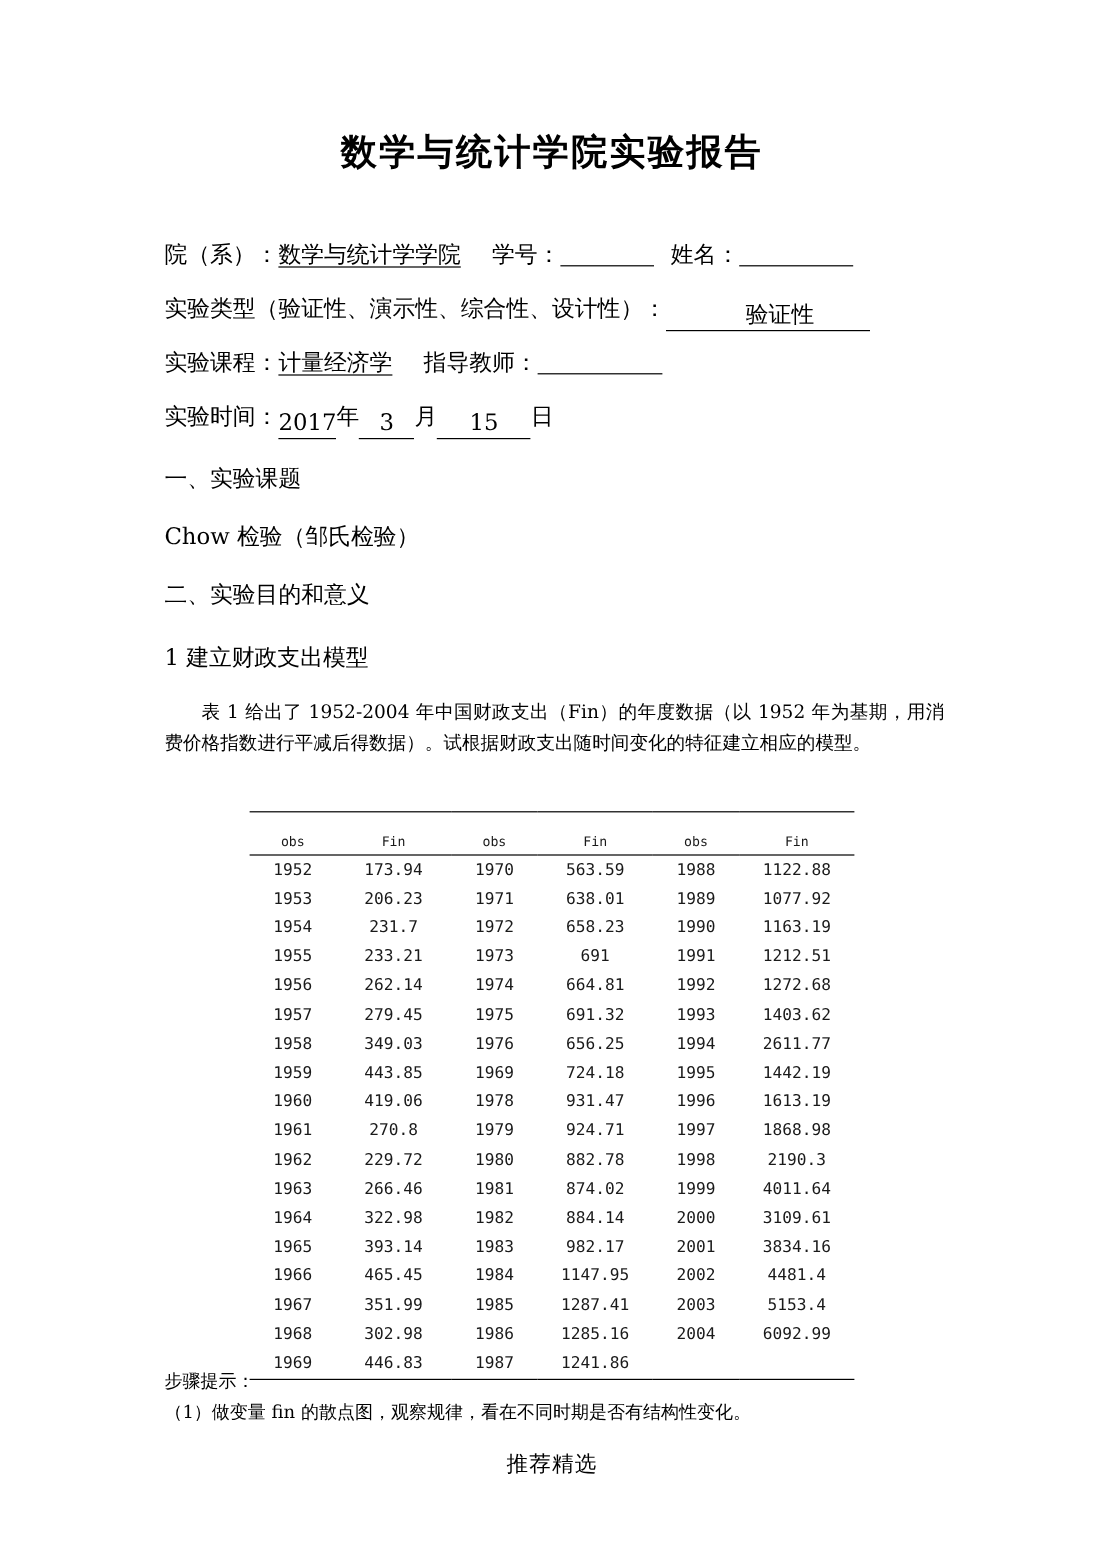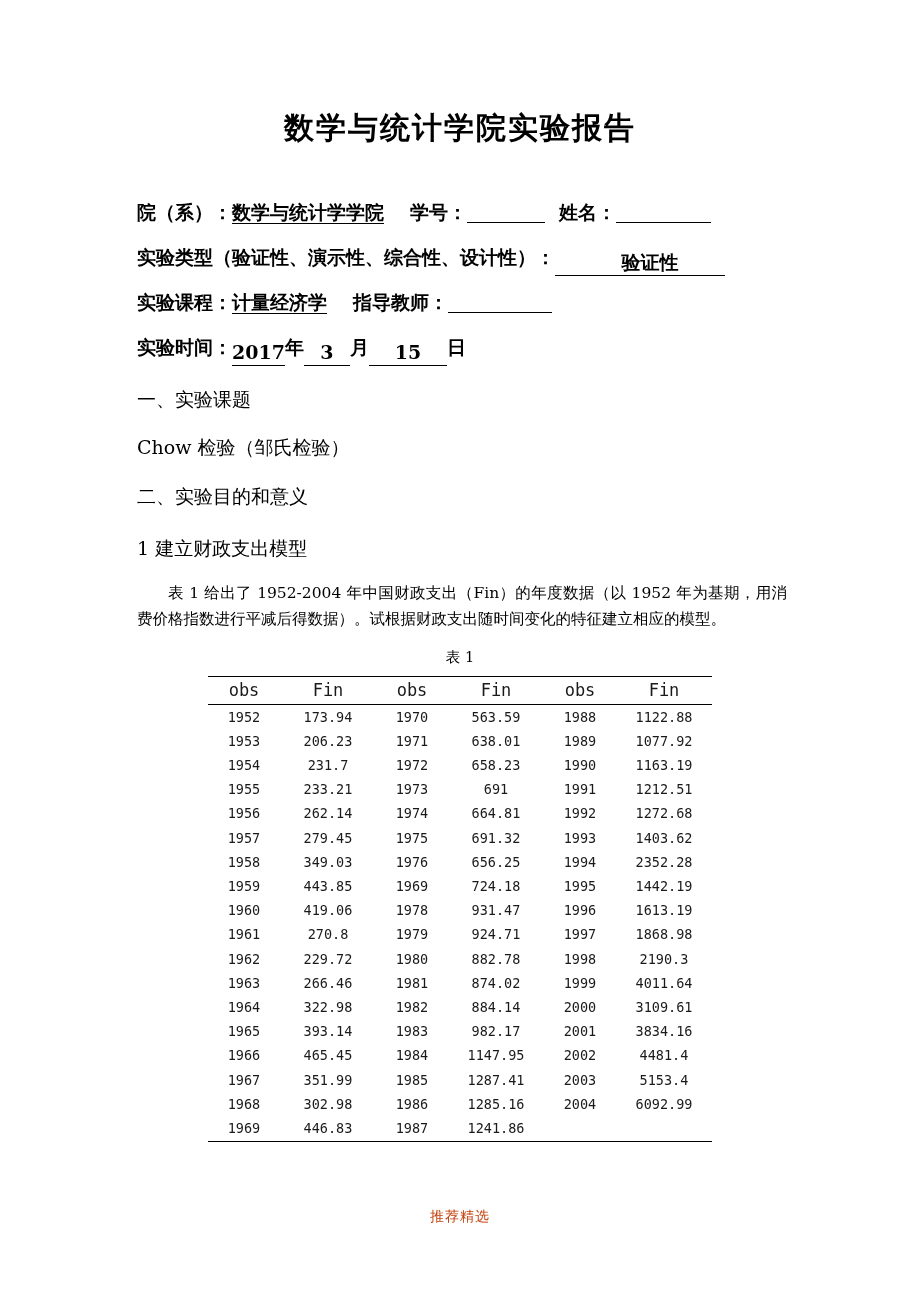"院（系）：数学与统计学学院 学号： 姓名：" .form-line { font-weight: bold -> none }
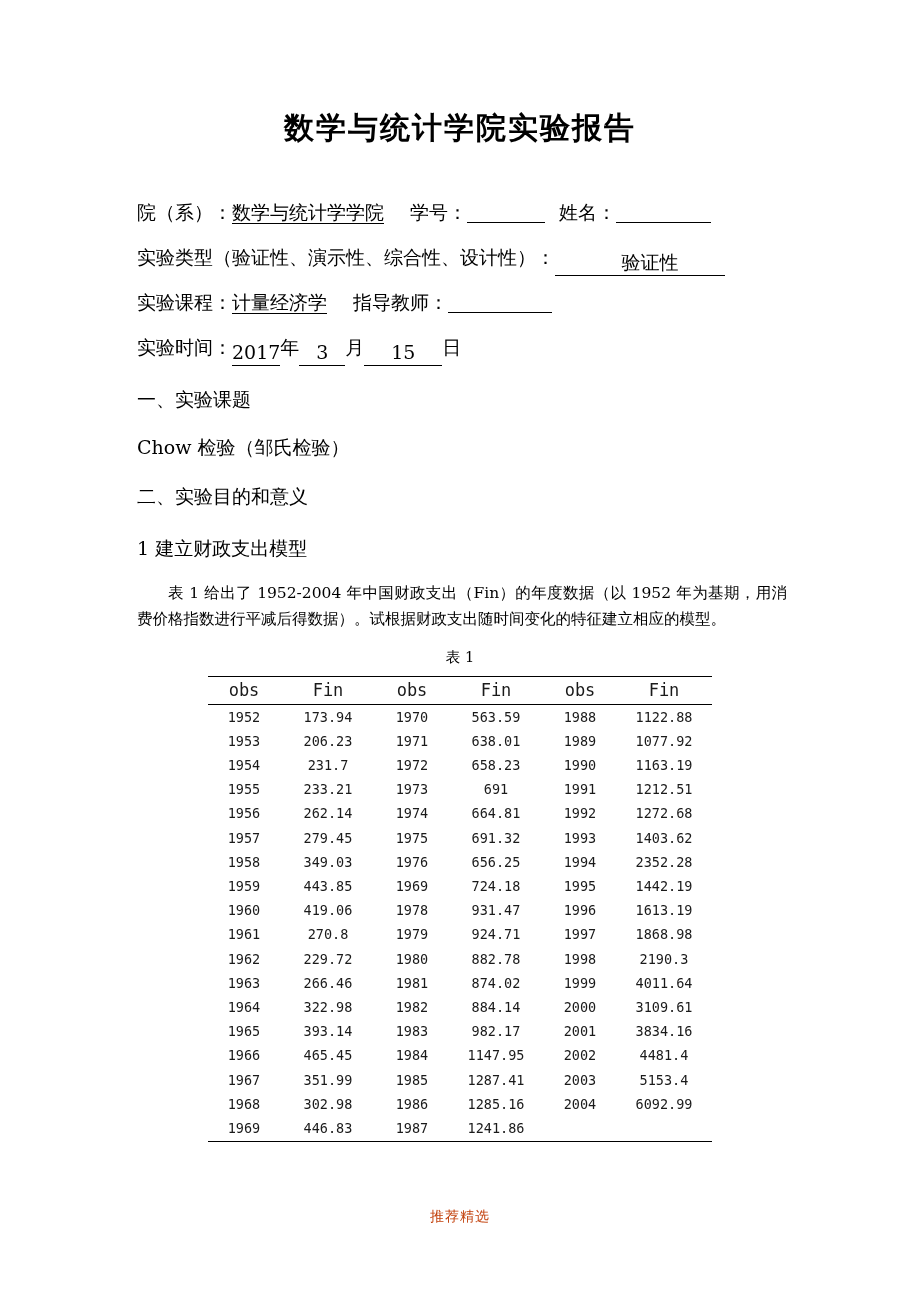"表 1" div.table-caption { html: <div>表 1</div> -> none }
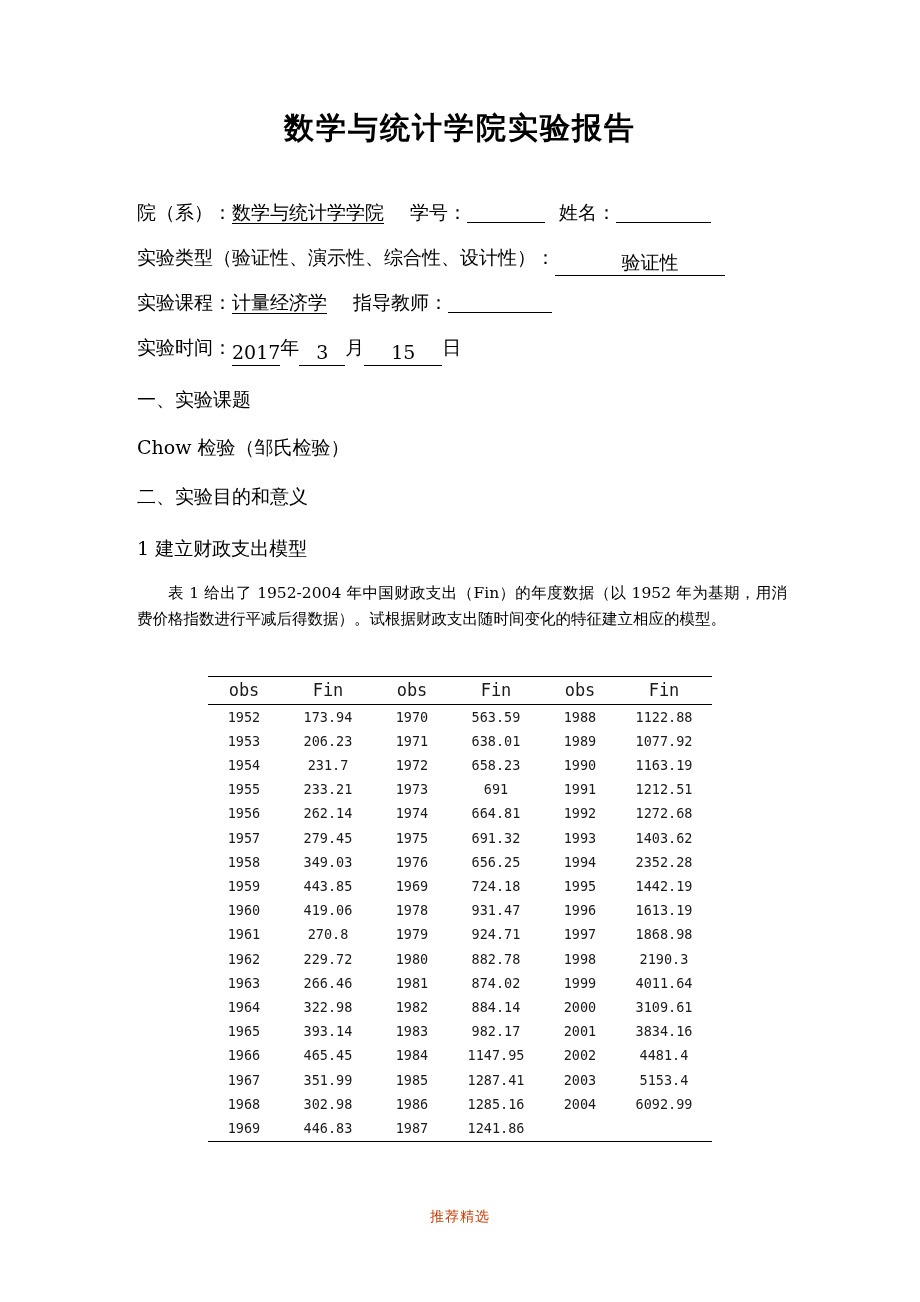"obs" table.data-table thead th { font-size: 17px -> 11px; padding: 3px 0 4px 0 -> 18px 0 4px 0 }
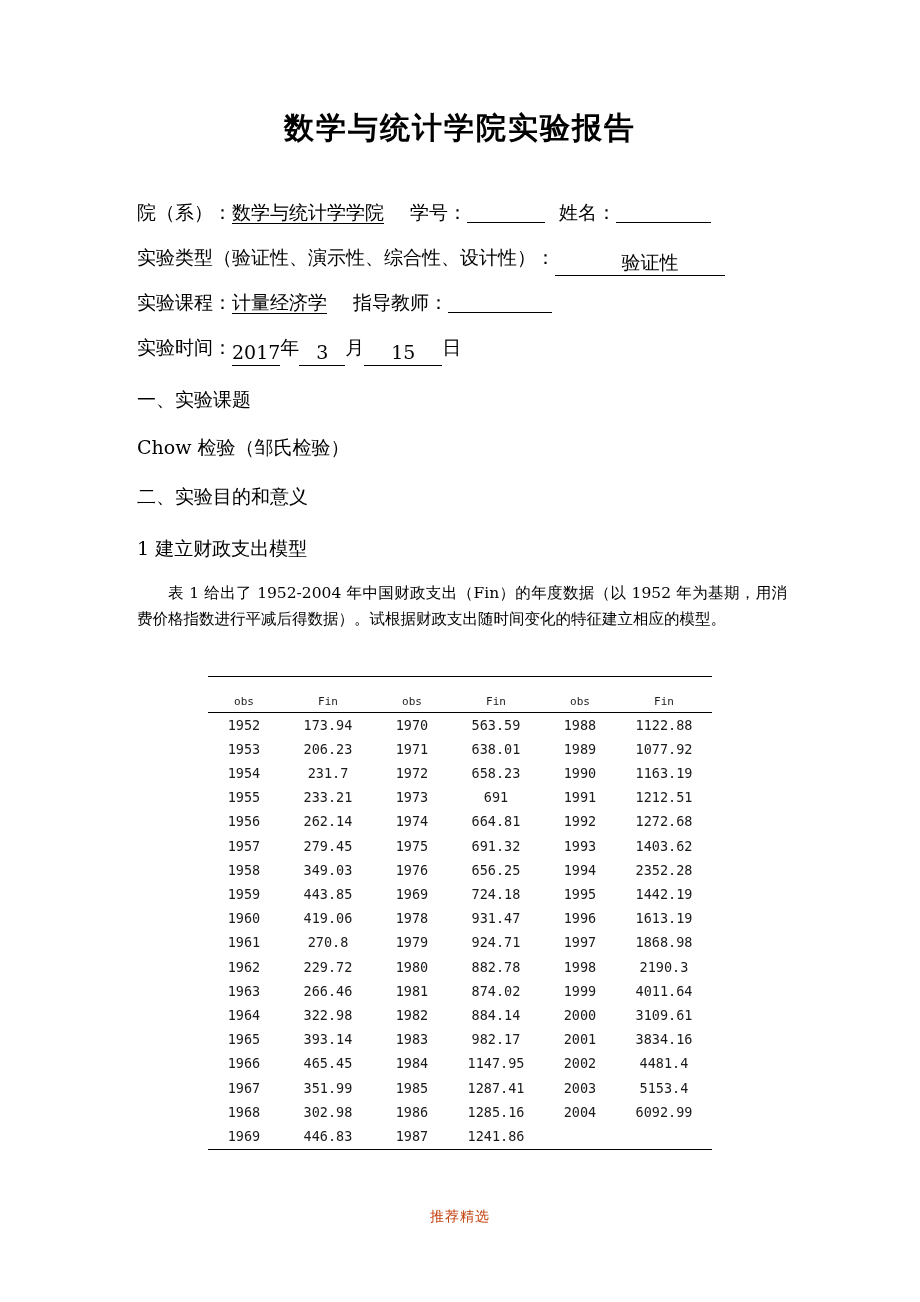"2352.28" td { text: 2352.28 -> 2611.77 }
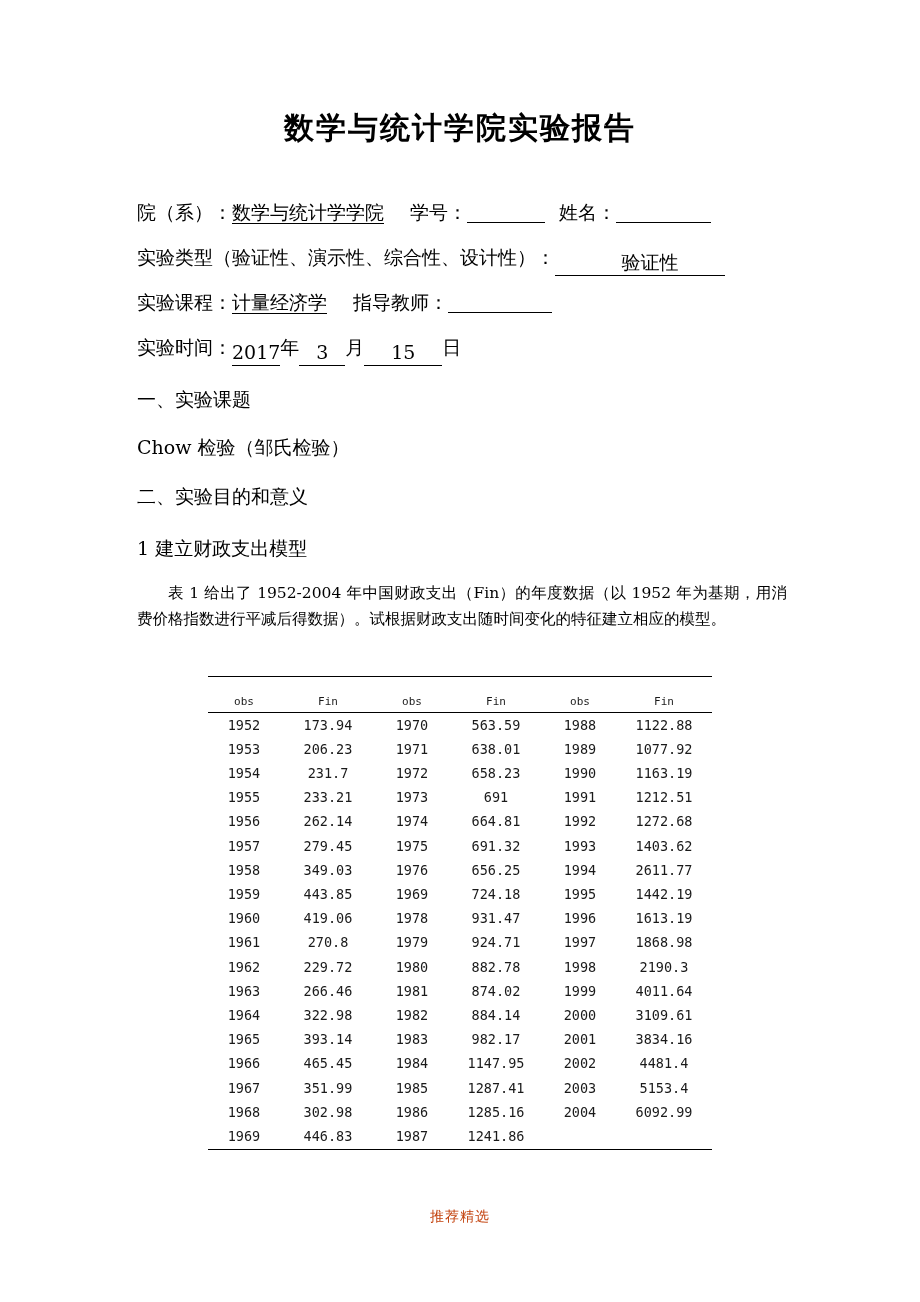"步骤提示：" div.notes { html: none -> <div> <div>步骤提示：</div> <div>（1）做变量 fin 的散点图，观察规律，看在不同时期是否有结构性变化。</div> </div> }
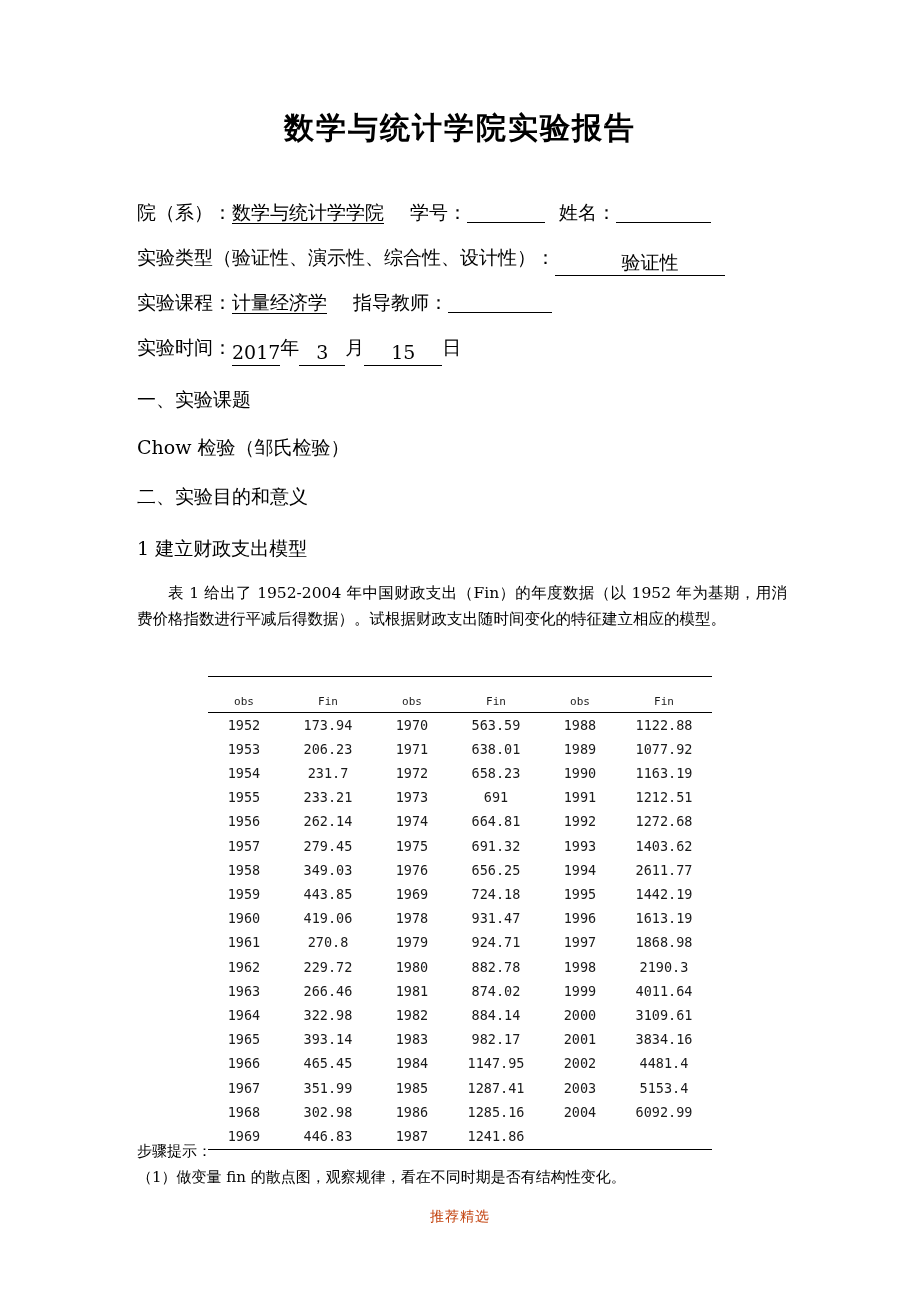"推荐精选" .watermark { color: #c2410c -> #000000; font-size: 14px -> 18px }
